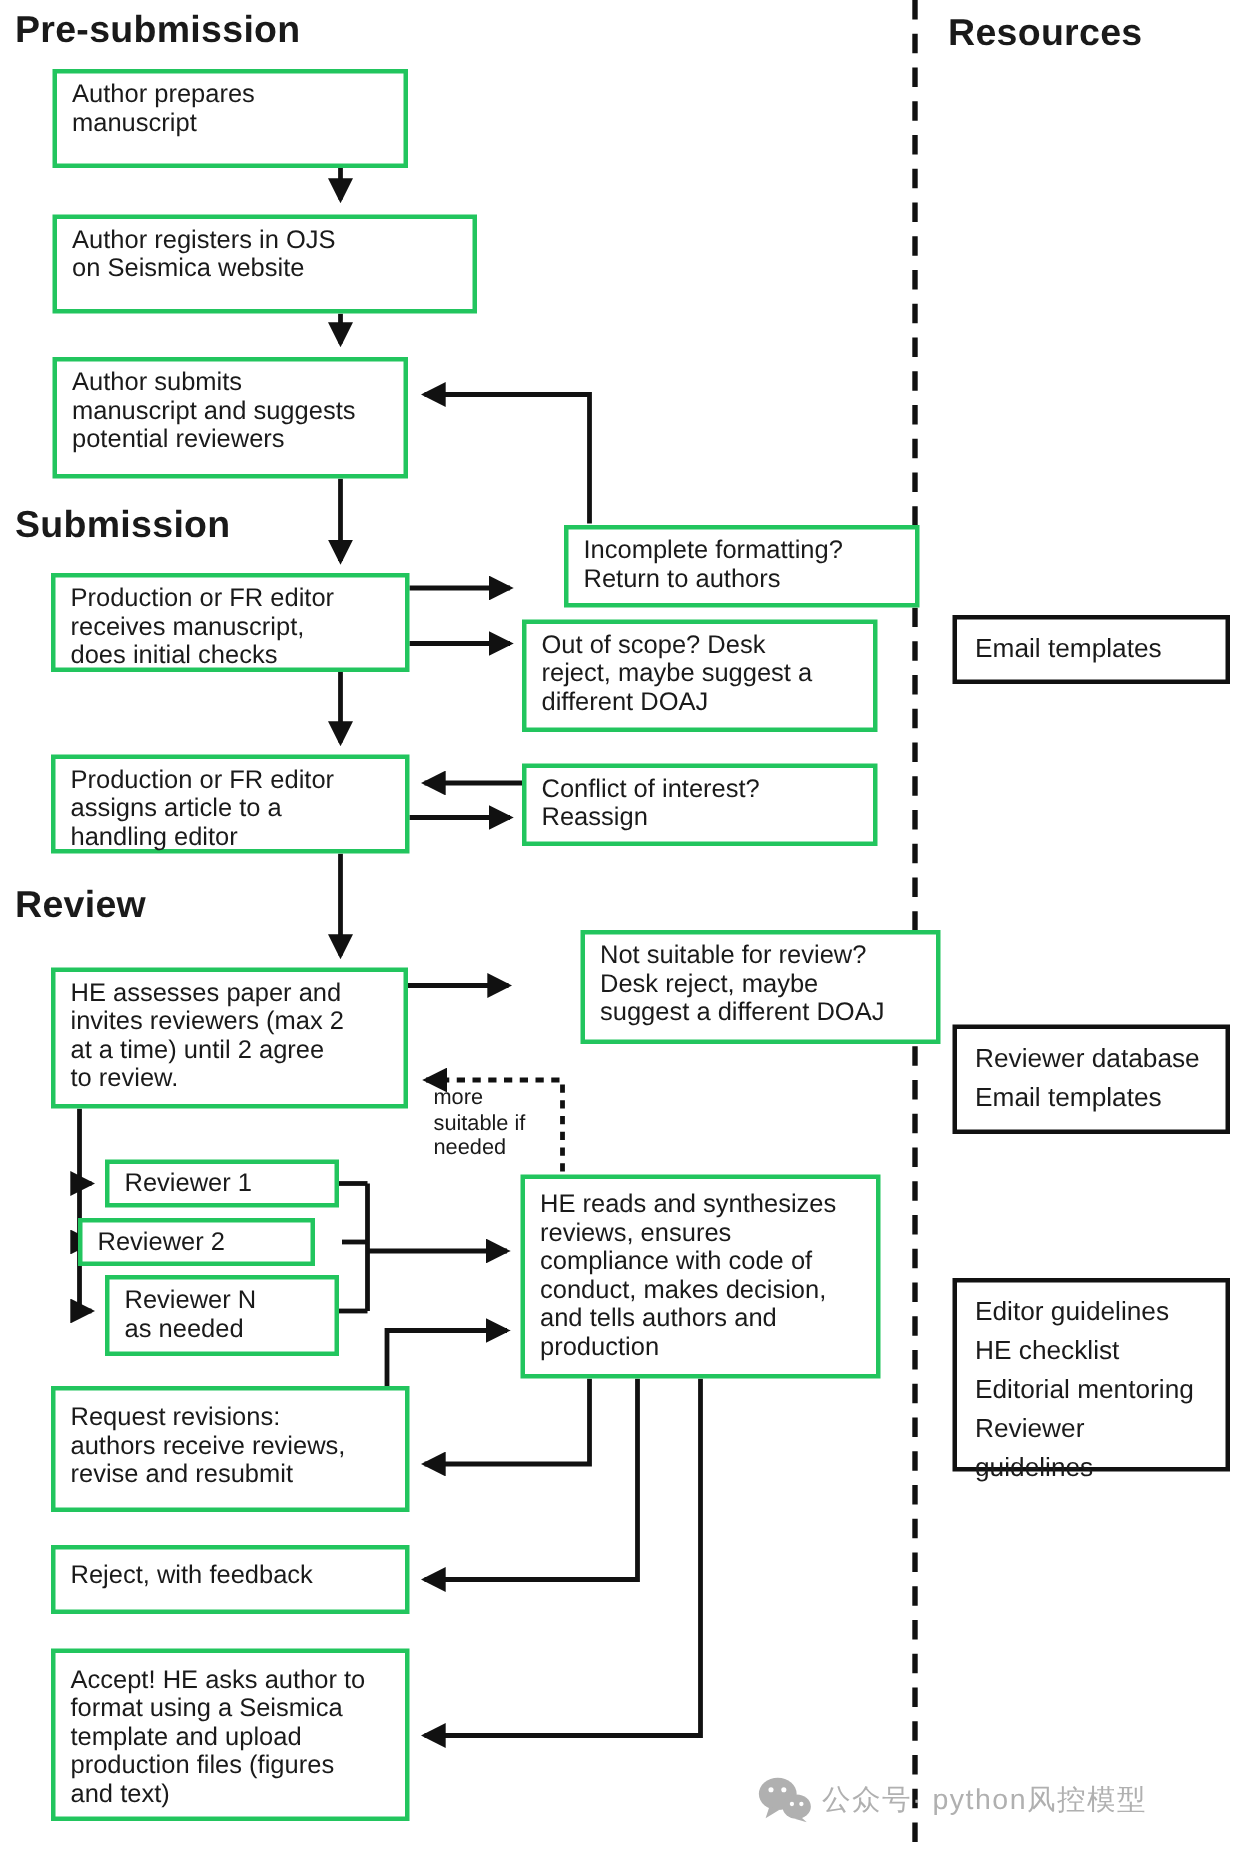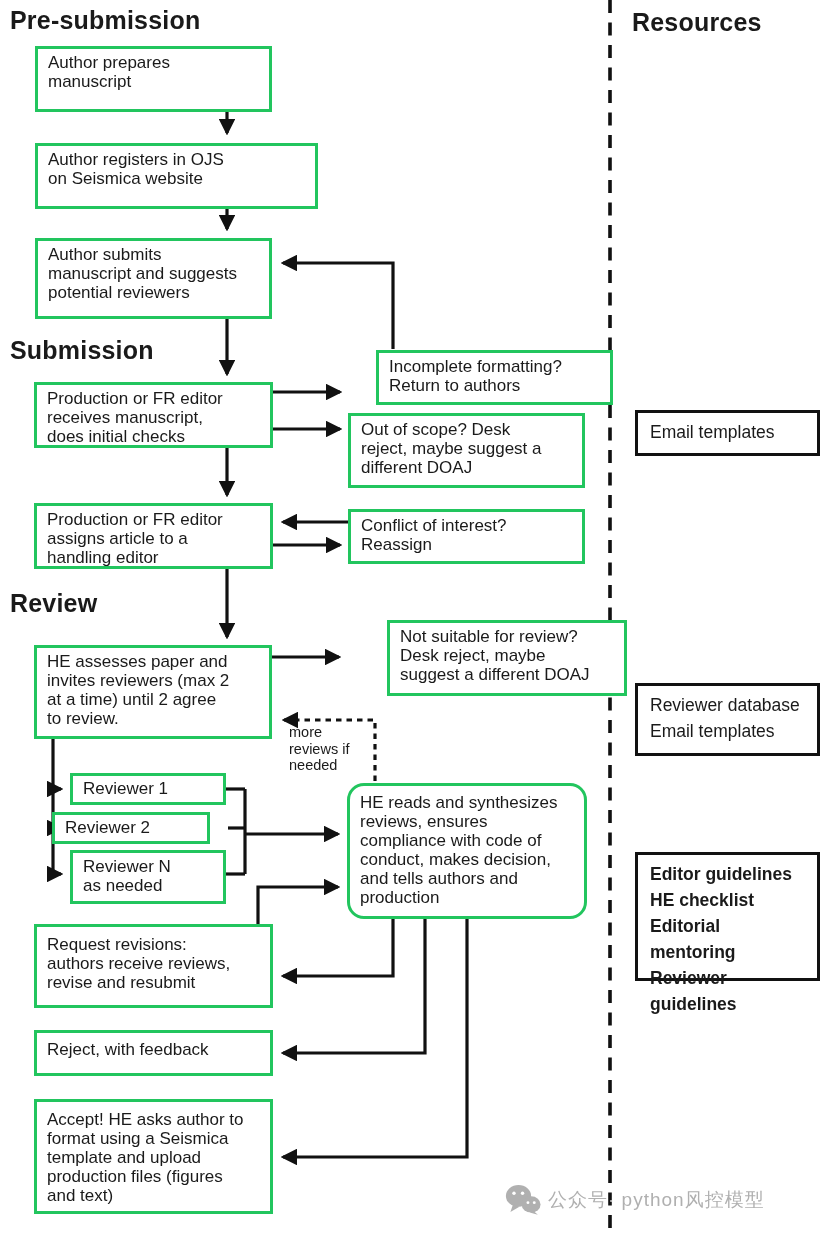"reviews if" span.ln { text: reviews -> suitable }
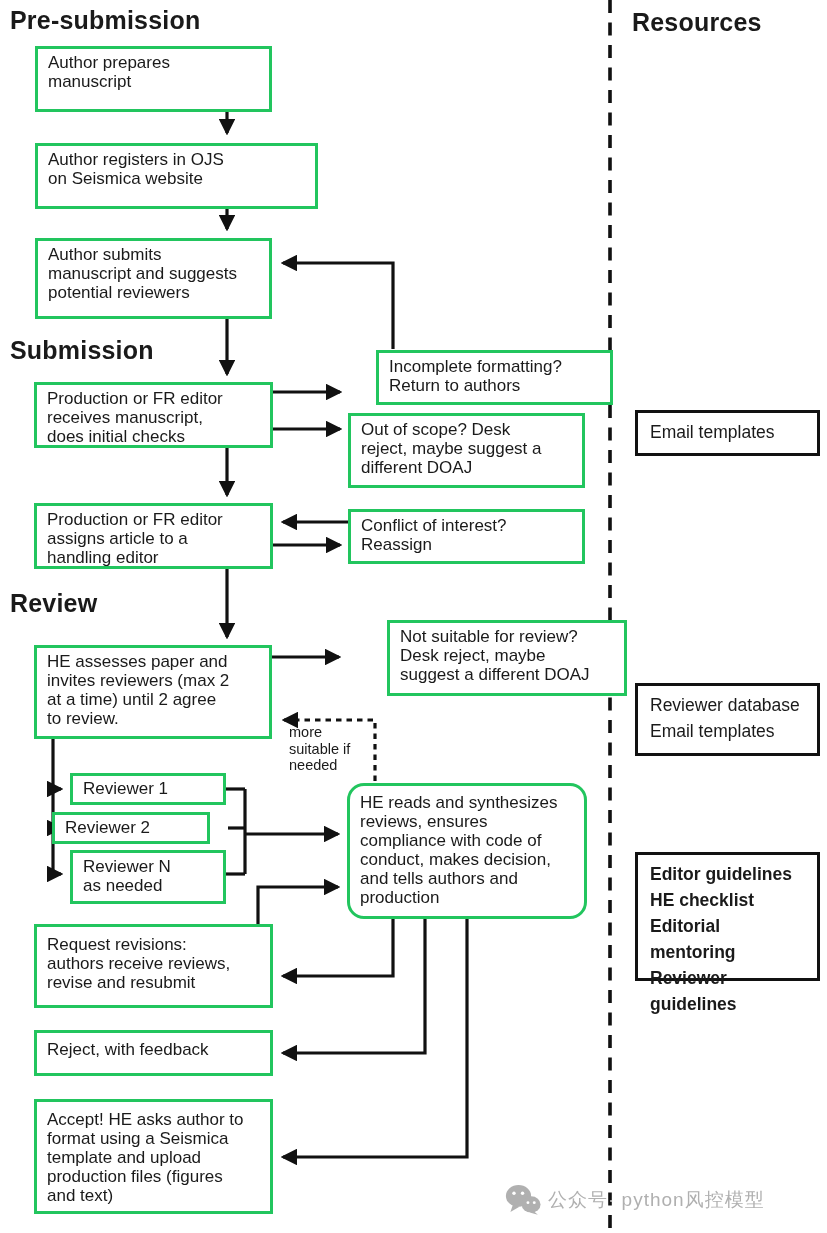"HE reads and synthesizes" div.fbox { border-radius: 17px -> none }
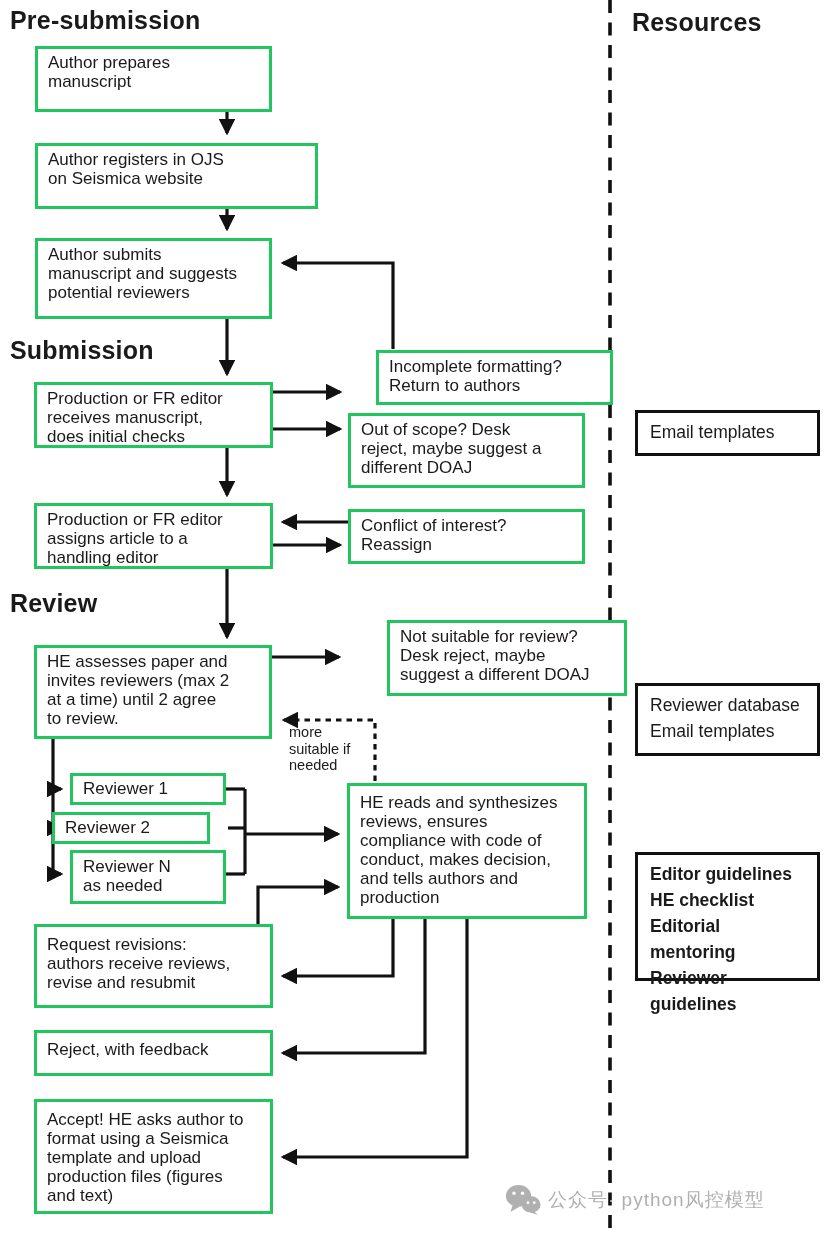"Editor guidelines" div.rbox { font-weight: bold -> none }
